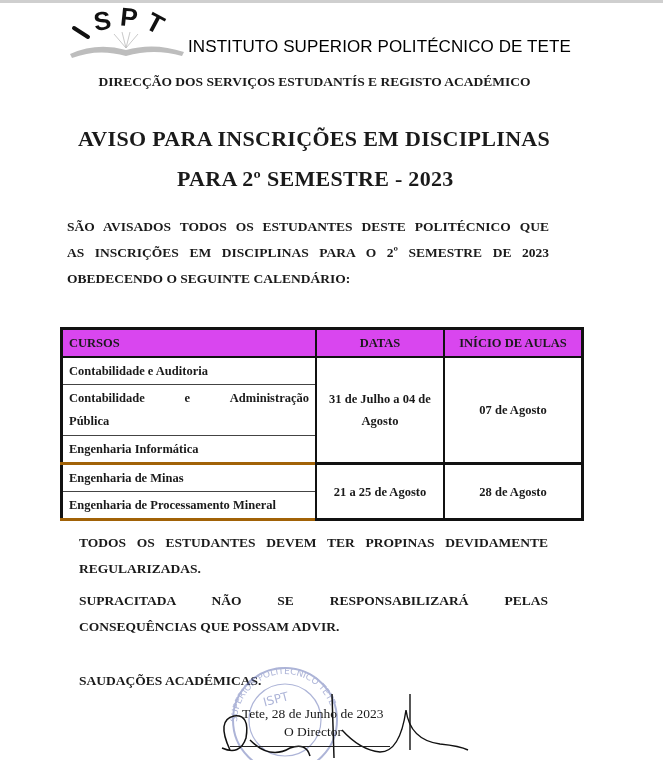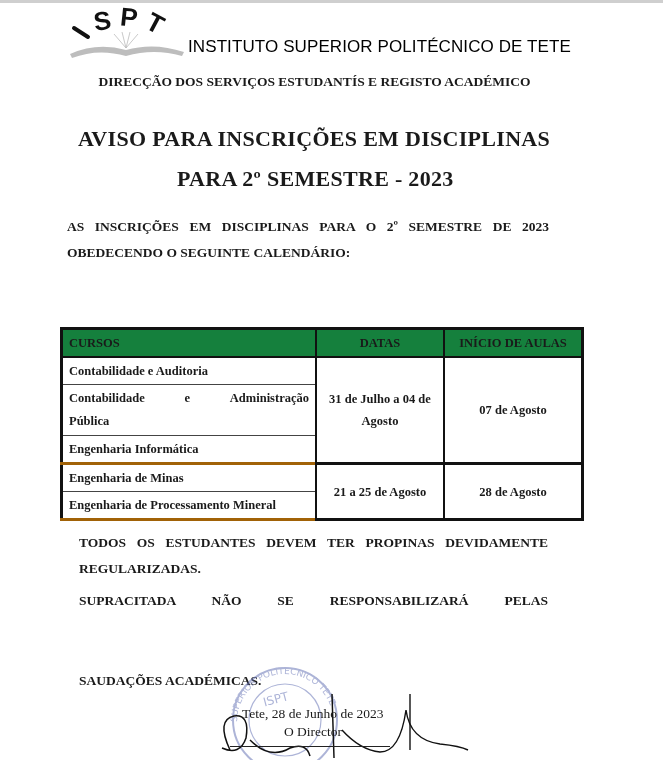"SÃO AVISADOS TODOS OS ESTUDANTES" span.ln { html: none -> <span>SÃO AVISADOS TODOS OS ESTUDANTES DESTE POLITÉCNICO QUE</span> }
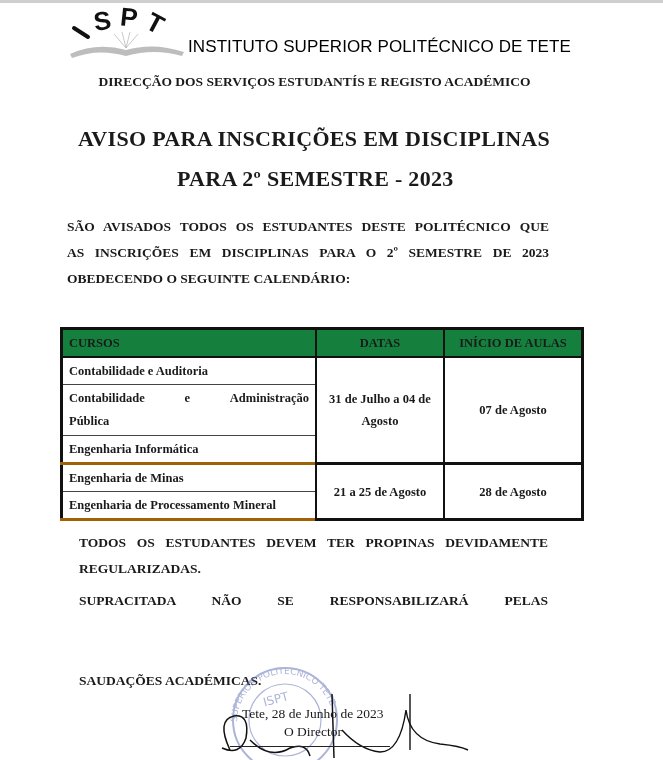"CURSOS" table.cal th { background: #15803d -> #d946ef }
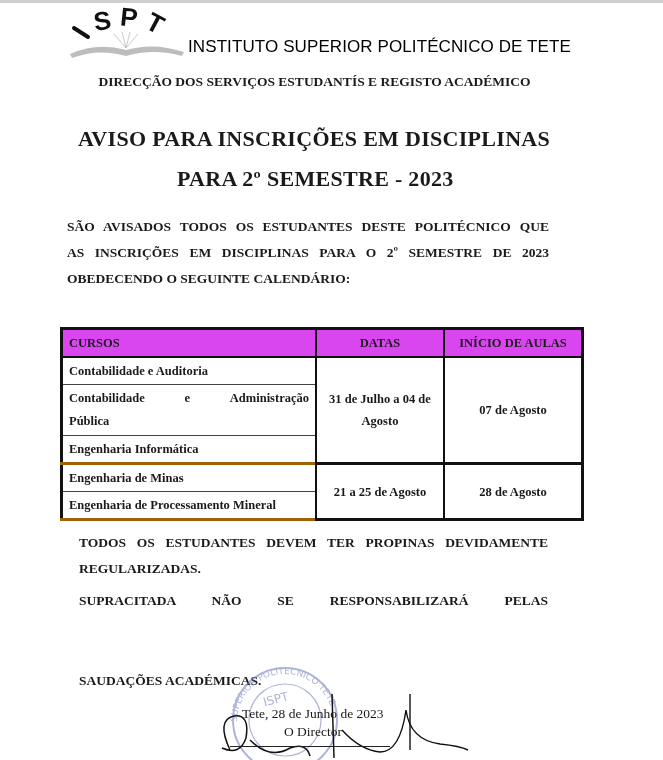"CONSEQUÊNCIAS QUE POSSAM ADVIR." span.ln { html: none -> <span>CONSEQUÊNCIAS QUE POSSAM ADVIR.</span> }
